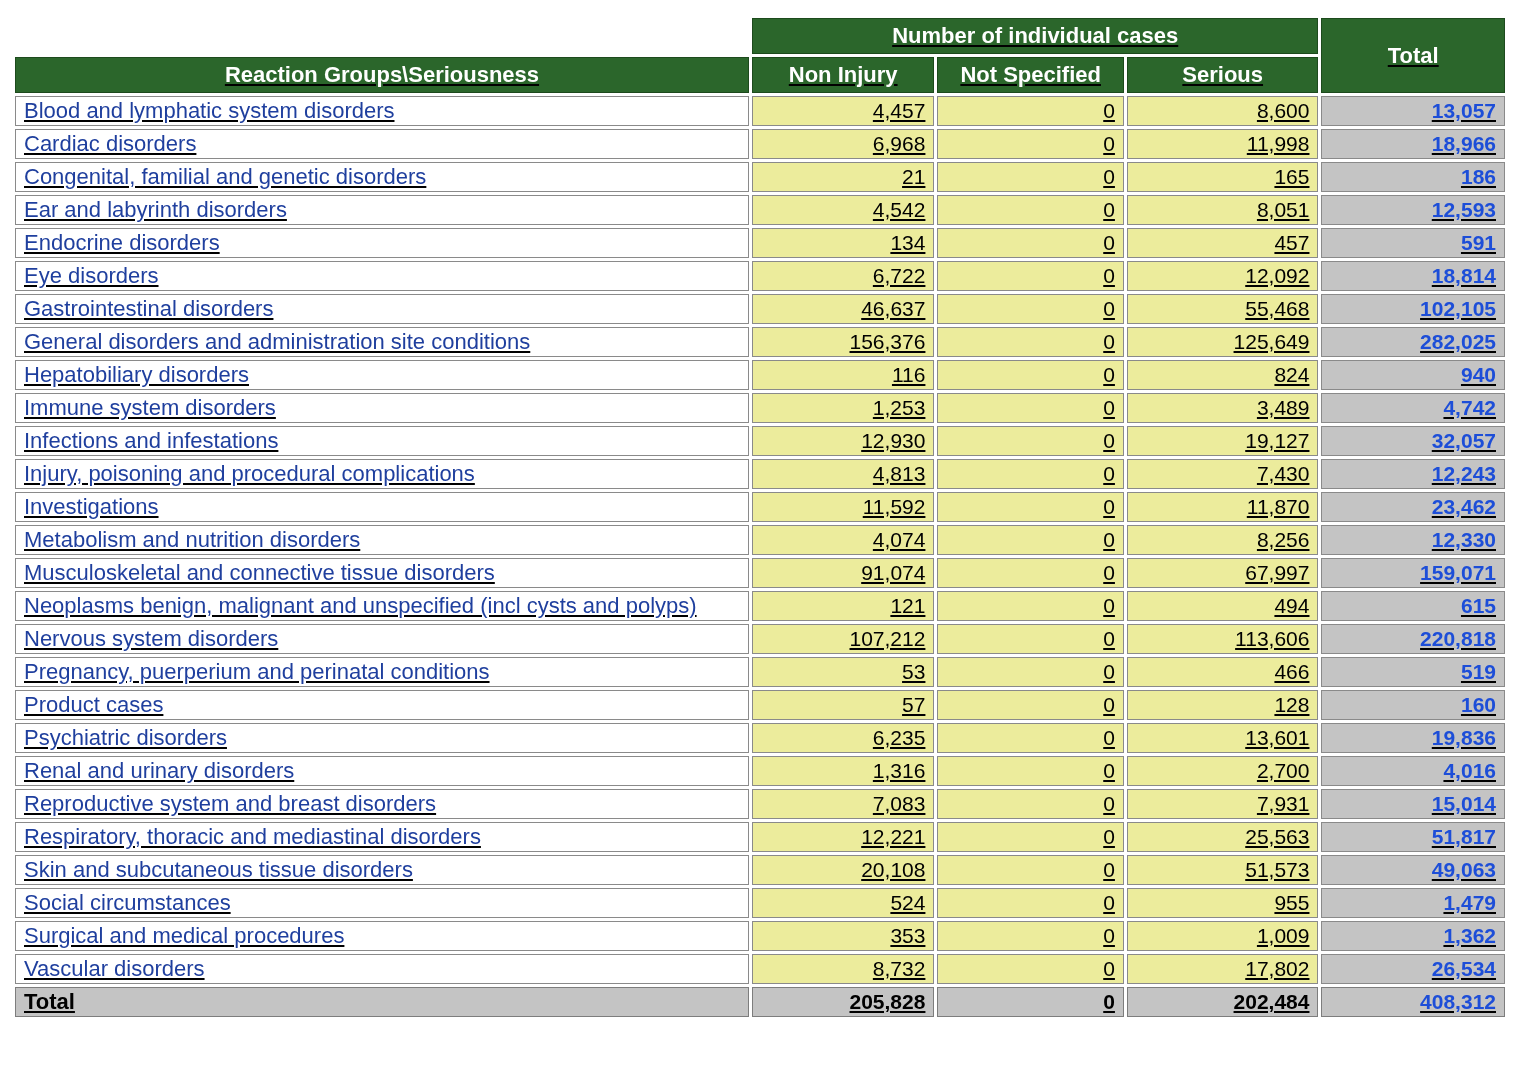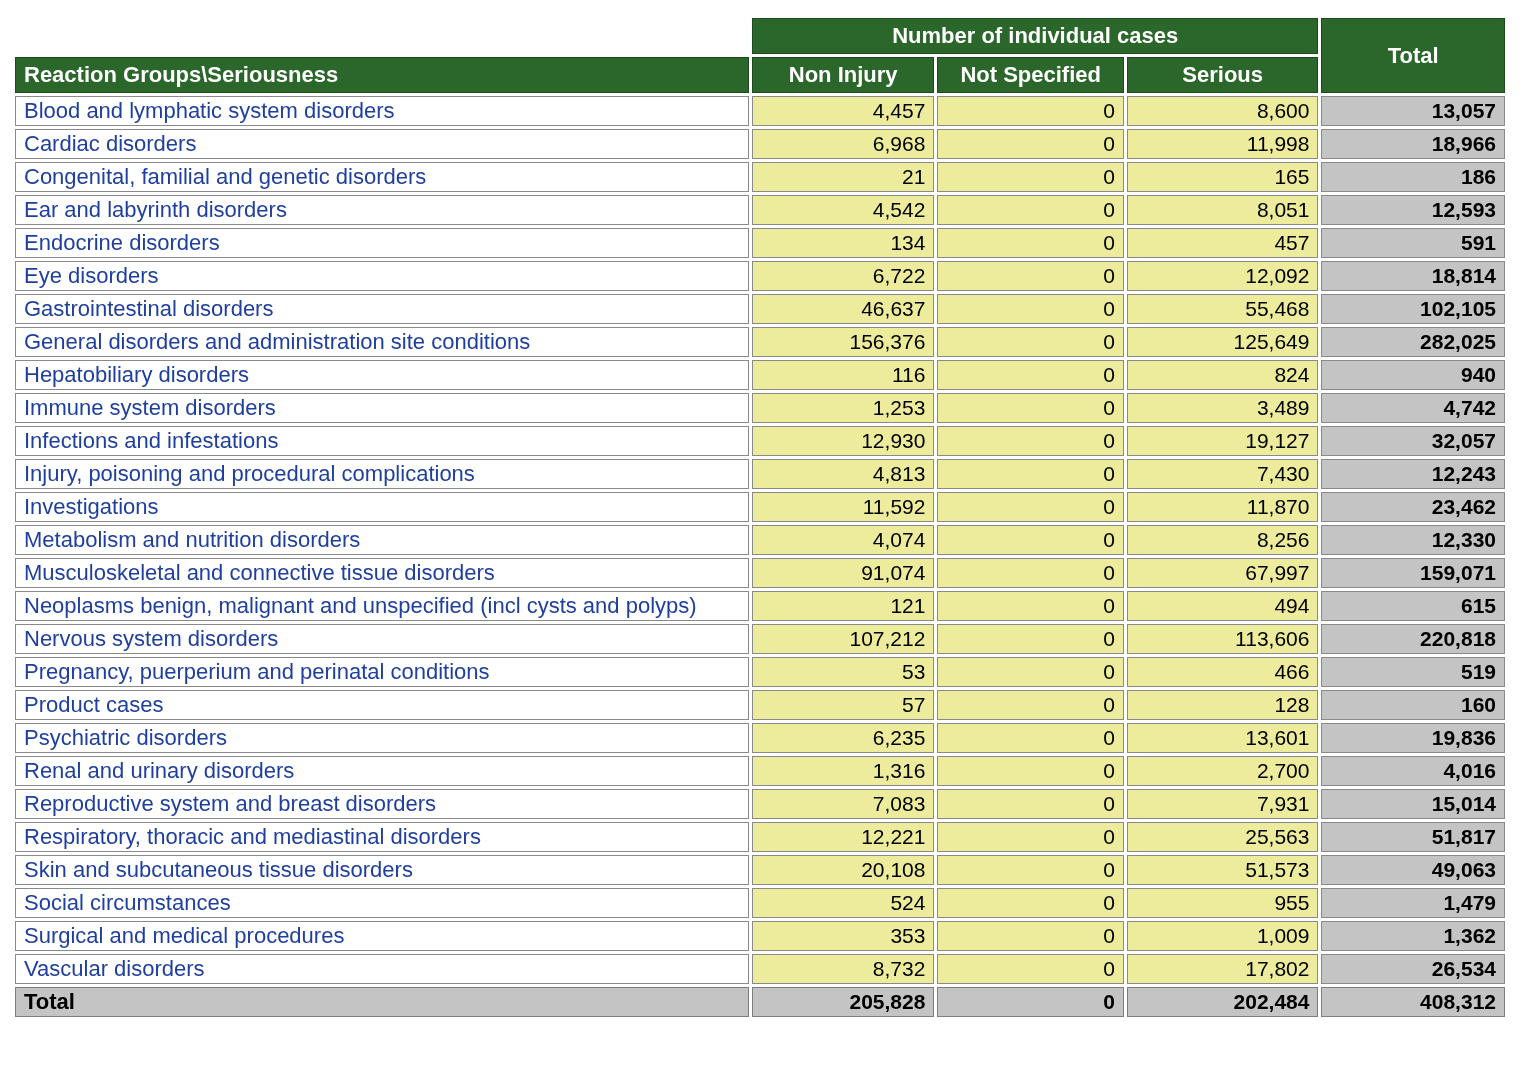"Number of individual cases" table.cases { text-decoration: none -> underline }
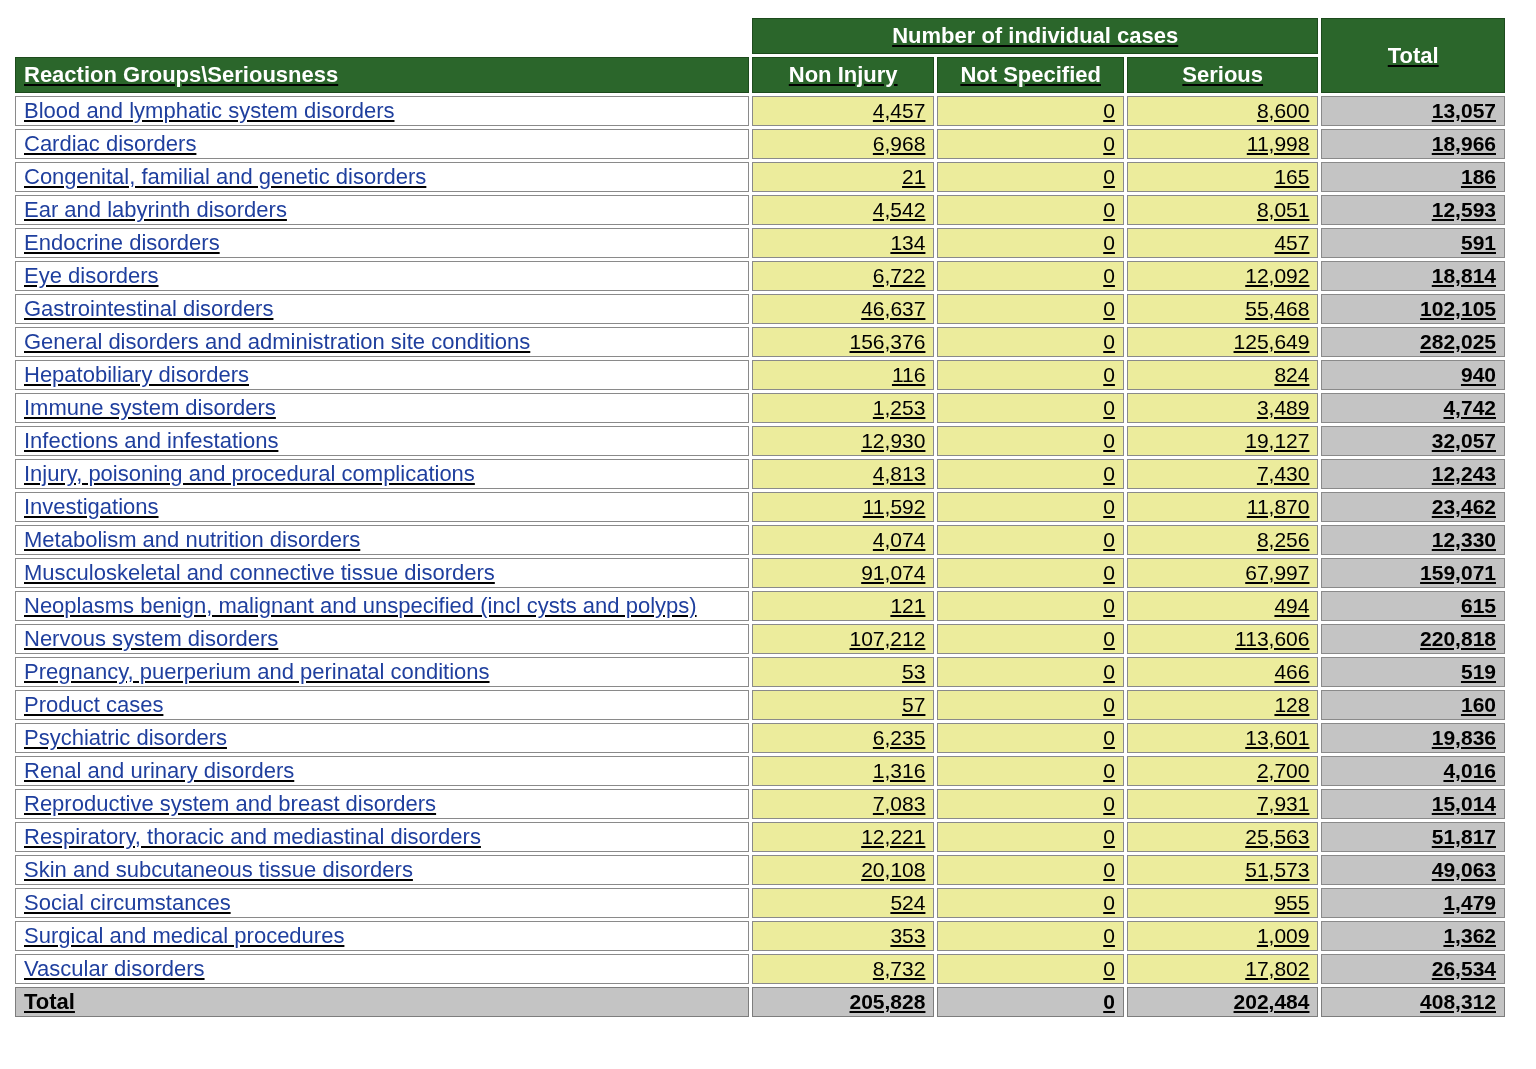"Reaction Groups\Seriousness" th.rowhead { text-align: left -> center }
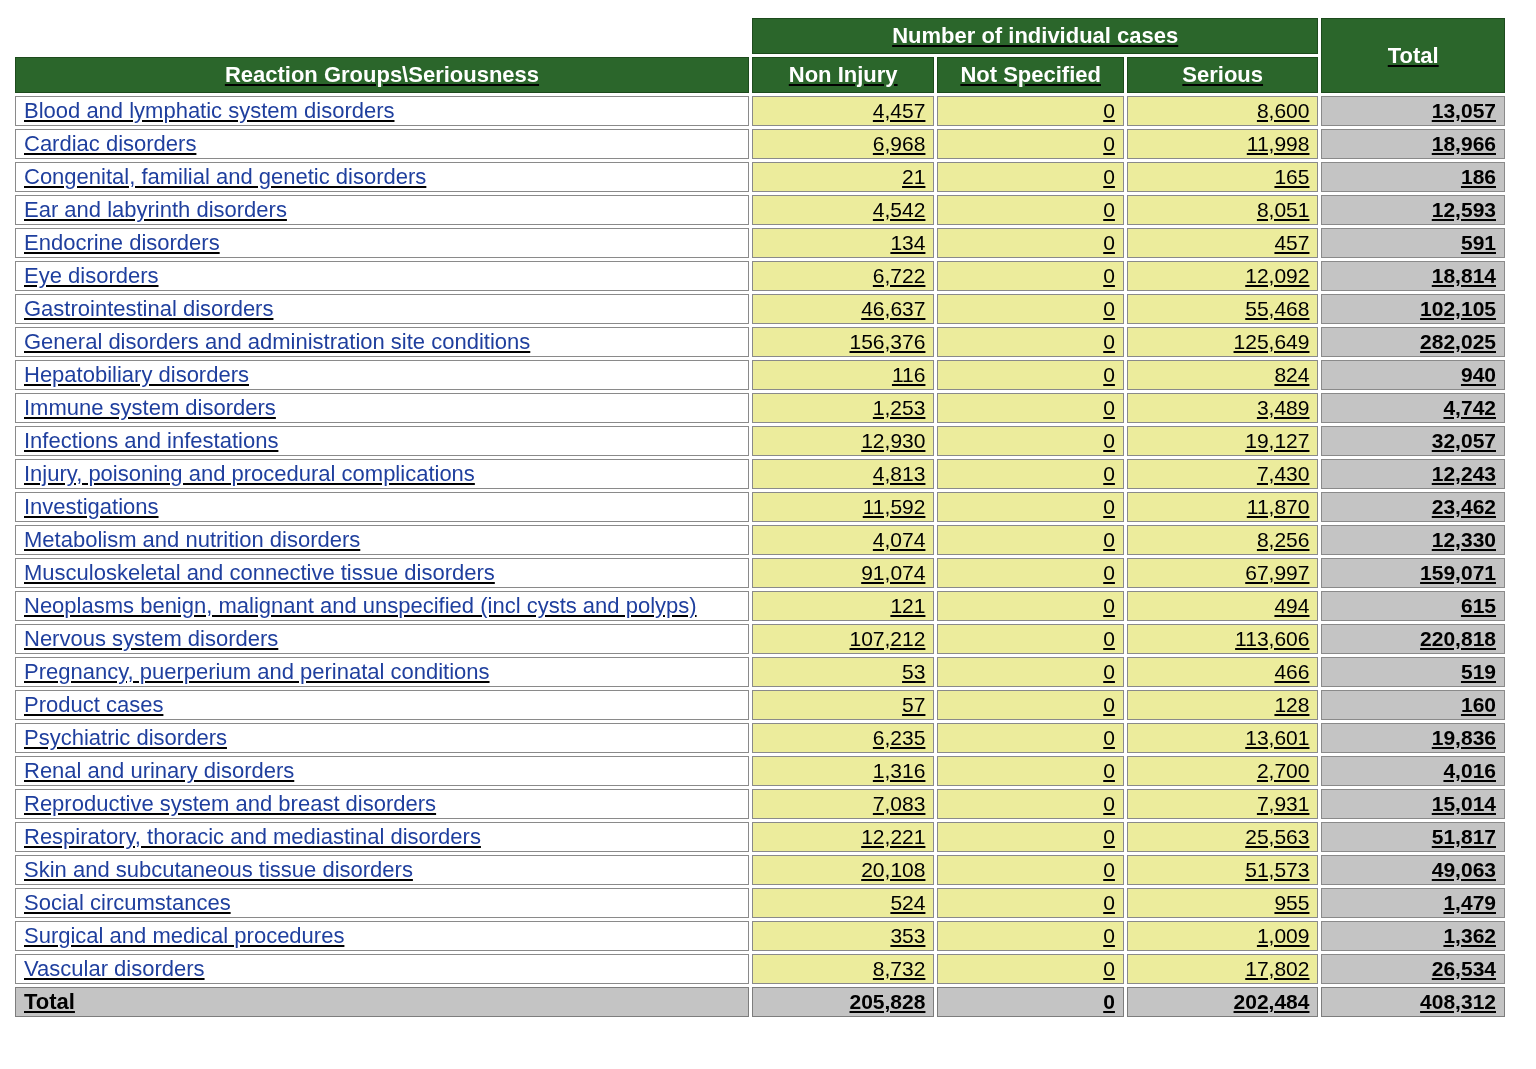"13,057" td.rowtotal { color: #000000 -> #1d4ed8 }
